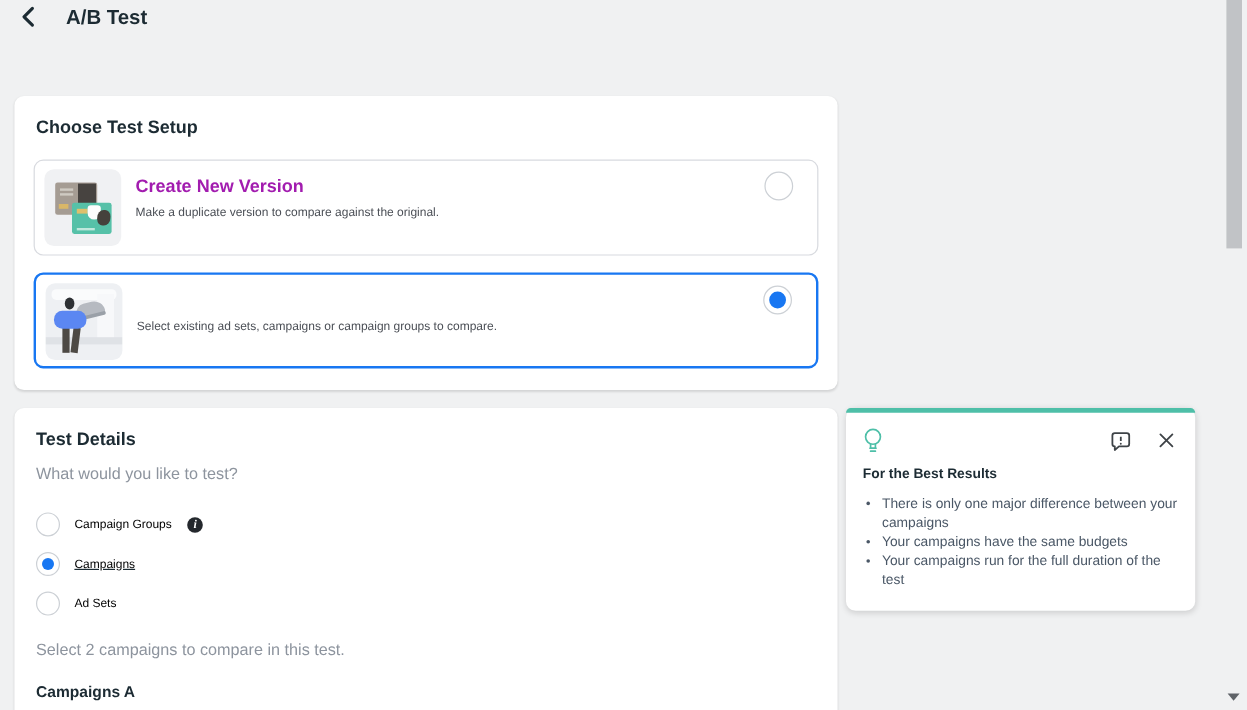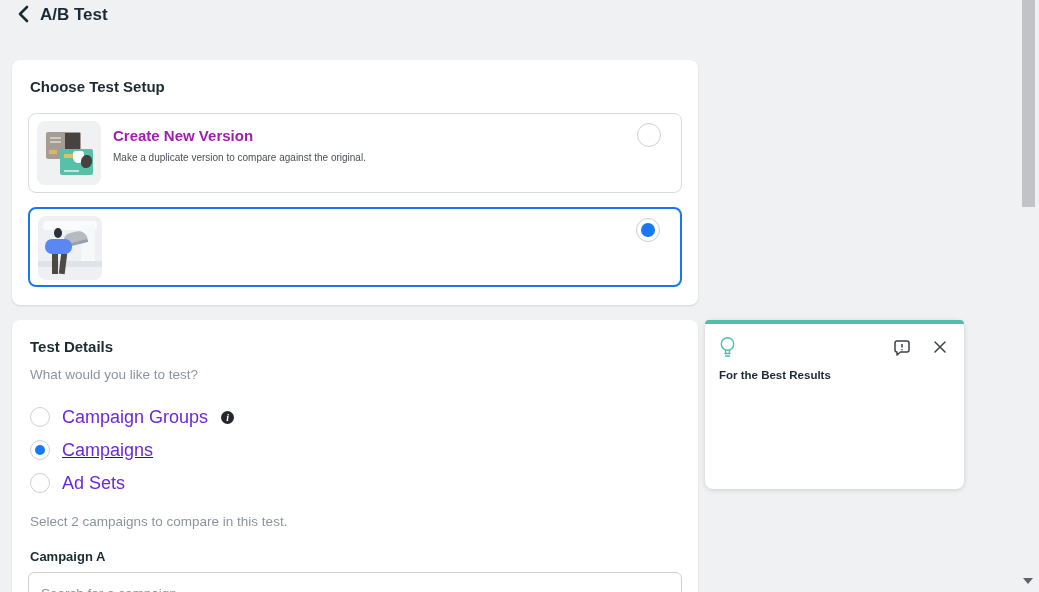"A/B Test" .header { gap: 4px -> 19px }
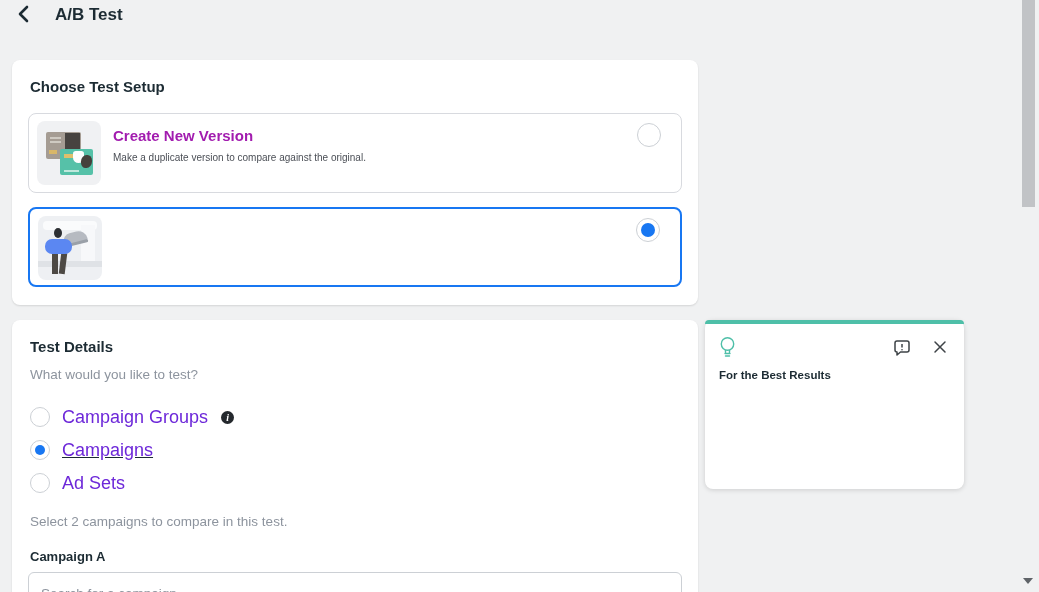"Choose Test Setup" .card { margin-top: none -> 20px }
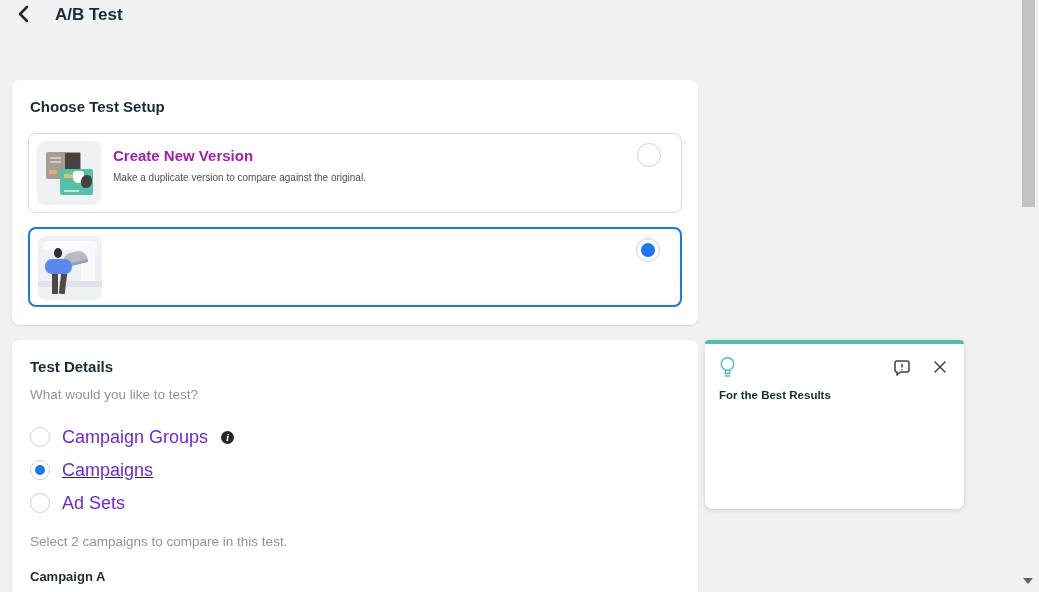"Select existing ad sets, campaigns" div.option-desc { html: none -> <div>Select existing ad sets, campaigns or campaign groups to compare.</div> }
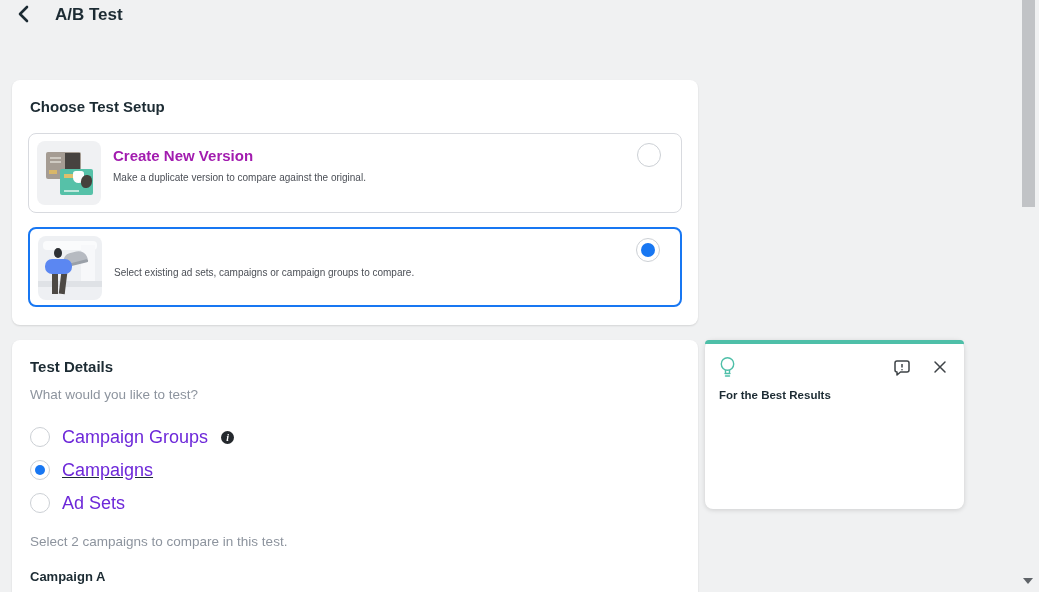"For the Best Results" #tips-card { width: 259px -> 291px }
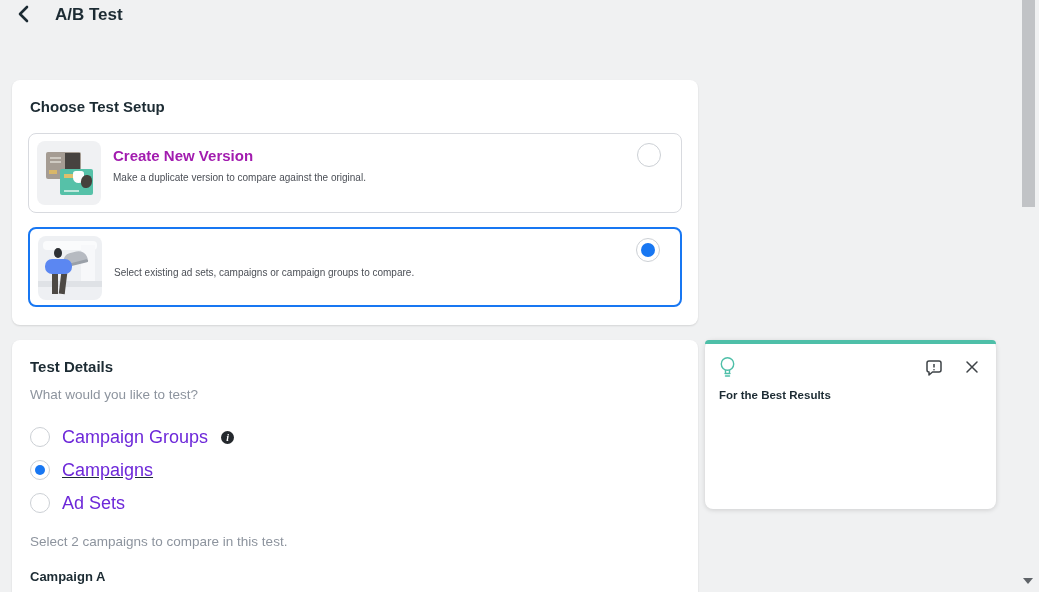"There is only one major" ul.tips-list { html: none -> <ul> <li>There is only one major difference between your campaigns</li> <li>Your campaigns have the same budgets</li> <li>Your campaigns run for the full duration of the test</li> </ul> }
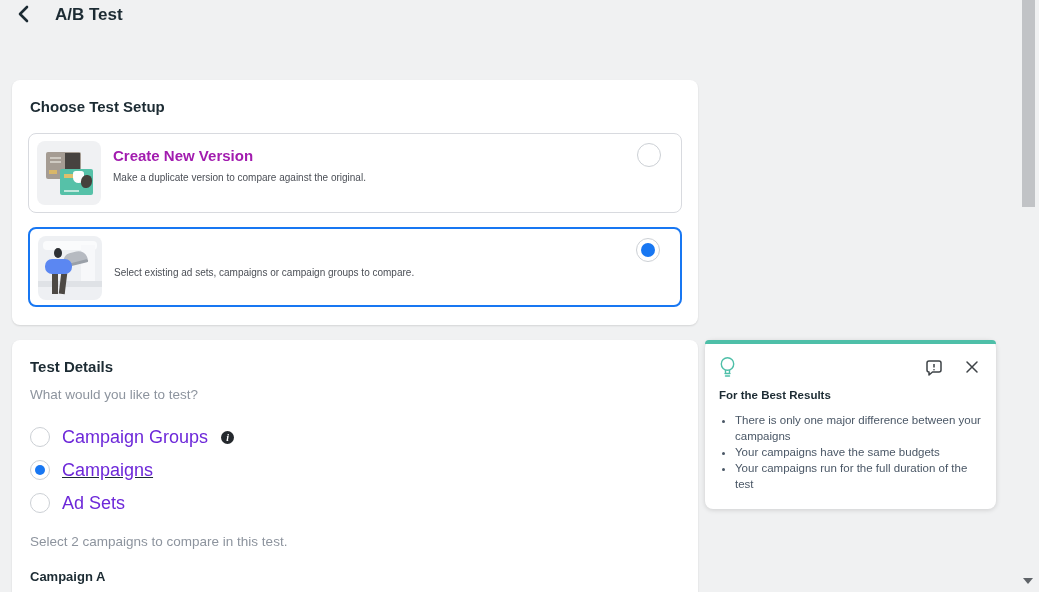"Campaign Groups" .radio-label { color: #6d28d9 -> #000000; font-size: 18px -> 10px }
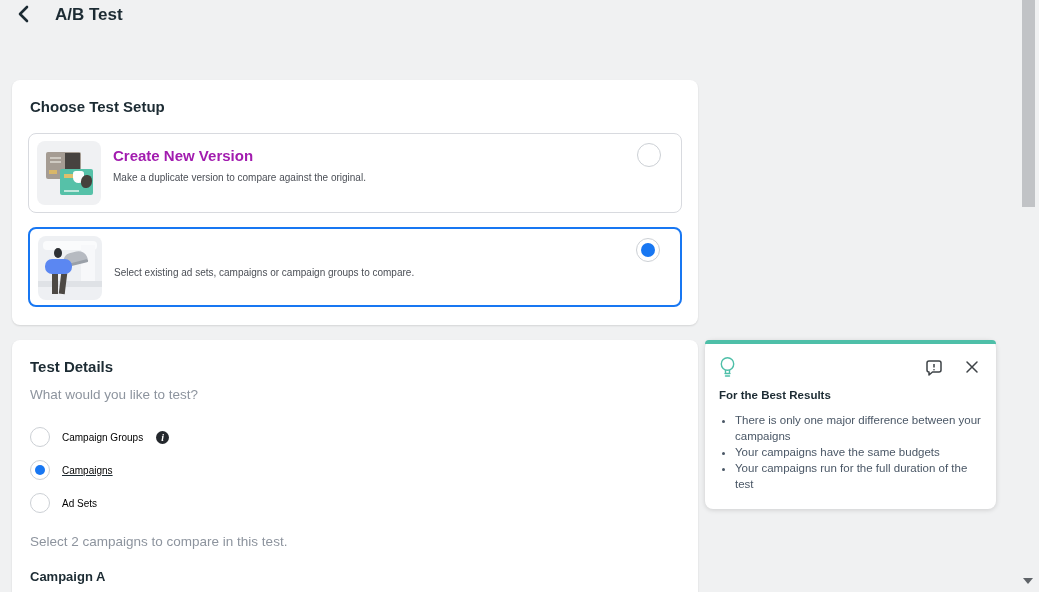"Campaign A" div.campaign-a-label { text: Campaign -> Campaigns }
